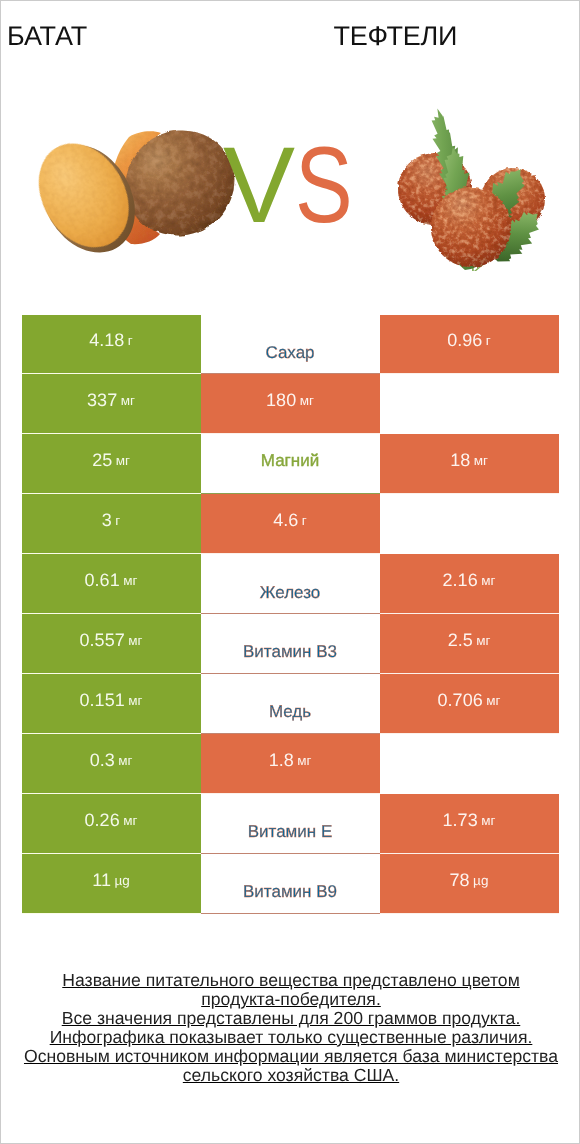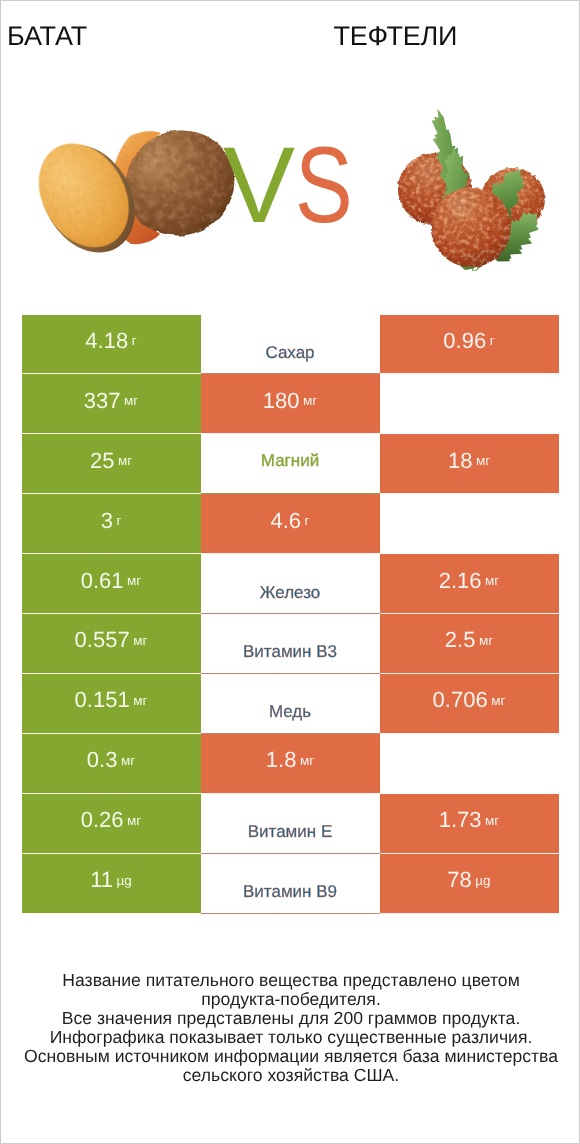"4.18" .num { font-size: 22px -> 18px }
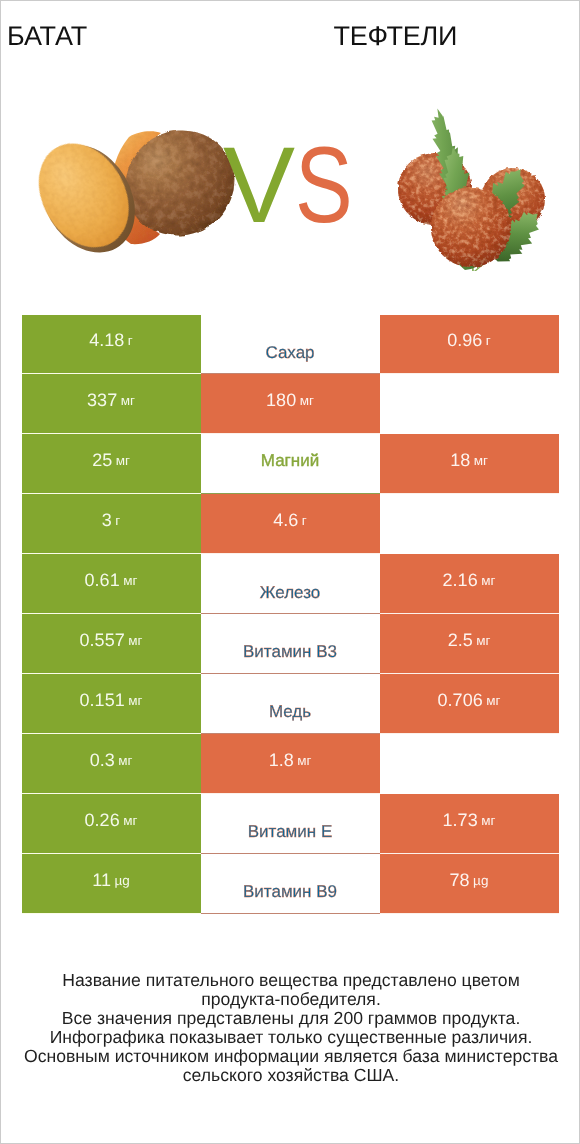"Название питательного вещества" .footer { text-decoration: none -> underline }
